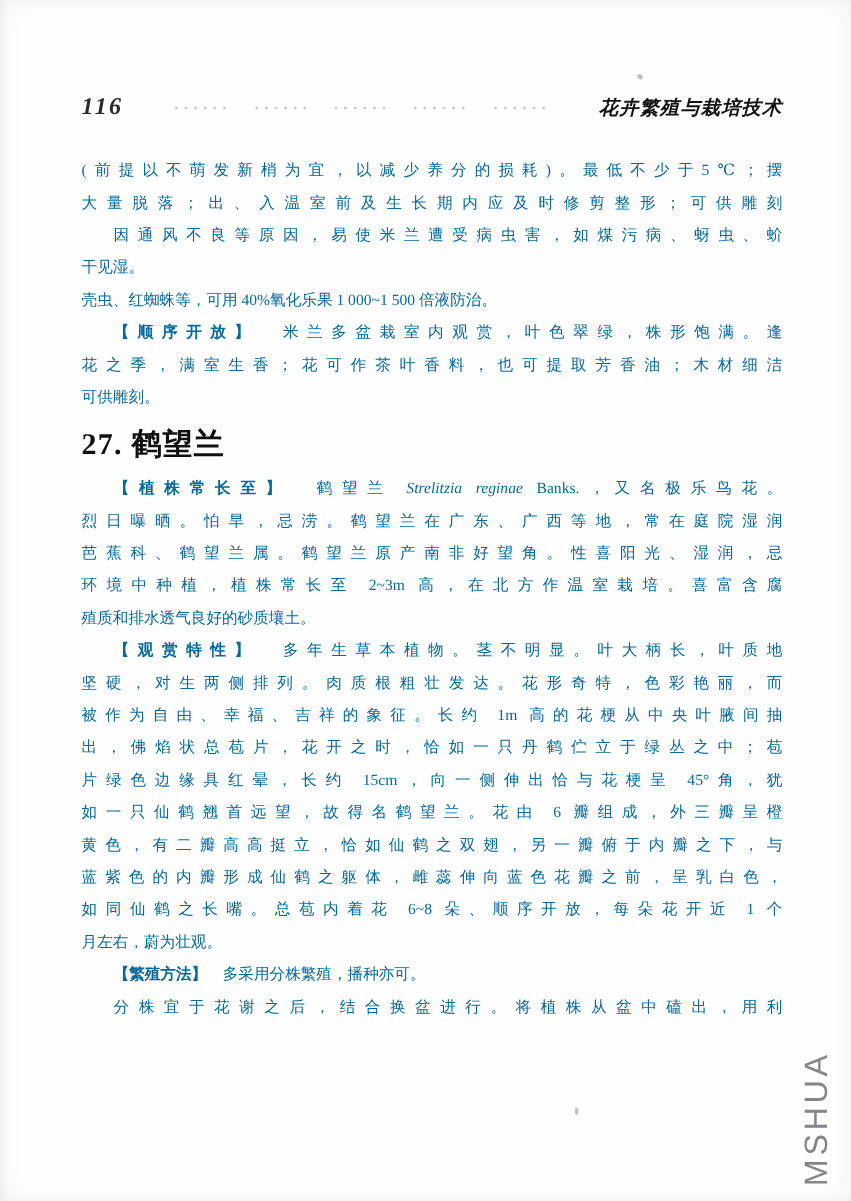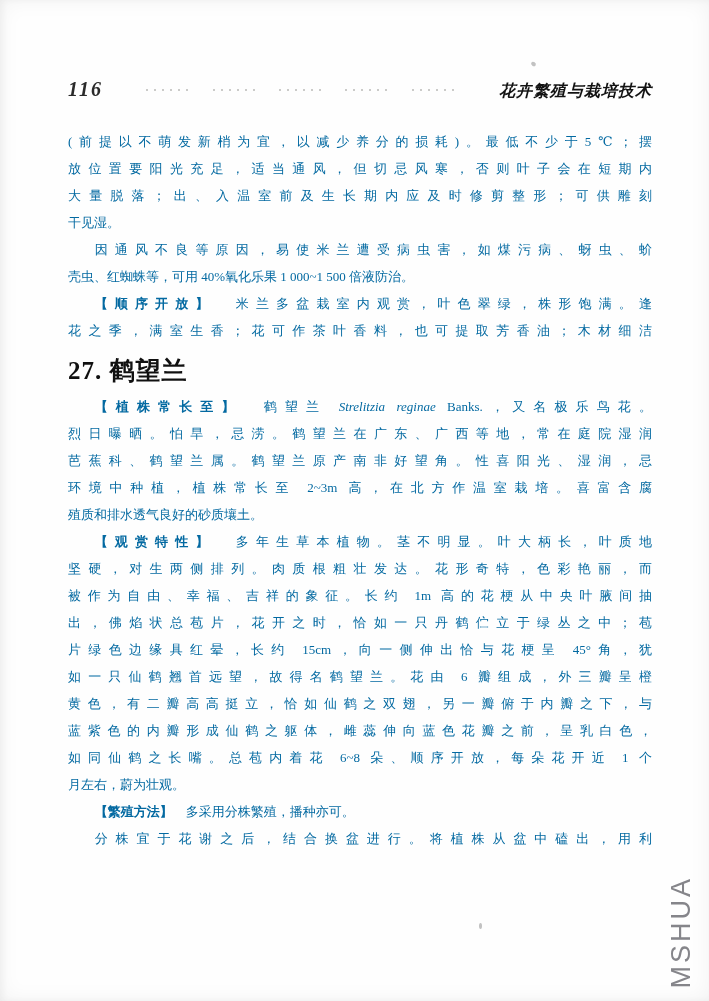"放位置要阳光充足，适当通风，但切忌风寒，否则叶子会在短期内" div.line { html: <div><span>放位置要阳光充足，适当通风，但切忌风寒，否则叶子会在短期内</span></div> -> none }
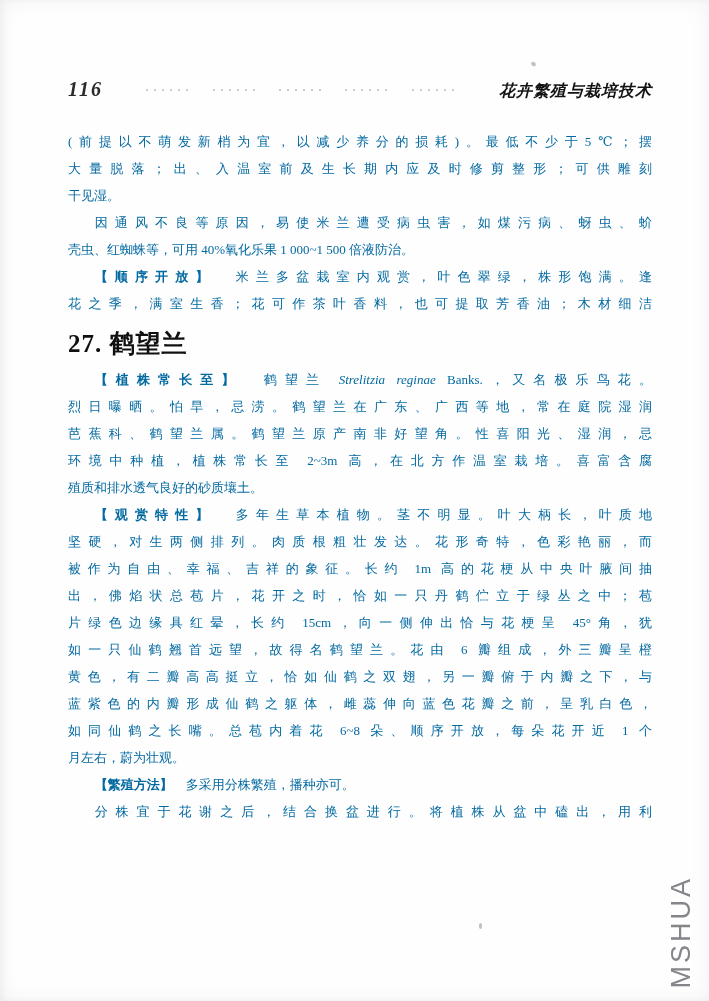"干见湿。" div.line { order: before "因通风不良等原因，易使米兰遭受病虫害，如煤污病、蚜虫、蚧" -> after "因通风不良等原因，易使米兰遭受病虫害，如煤污病、蚜虫、蚧" }
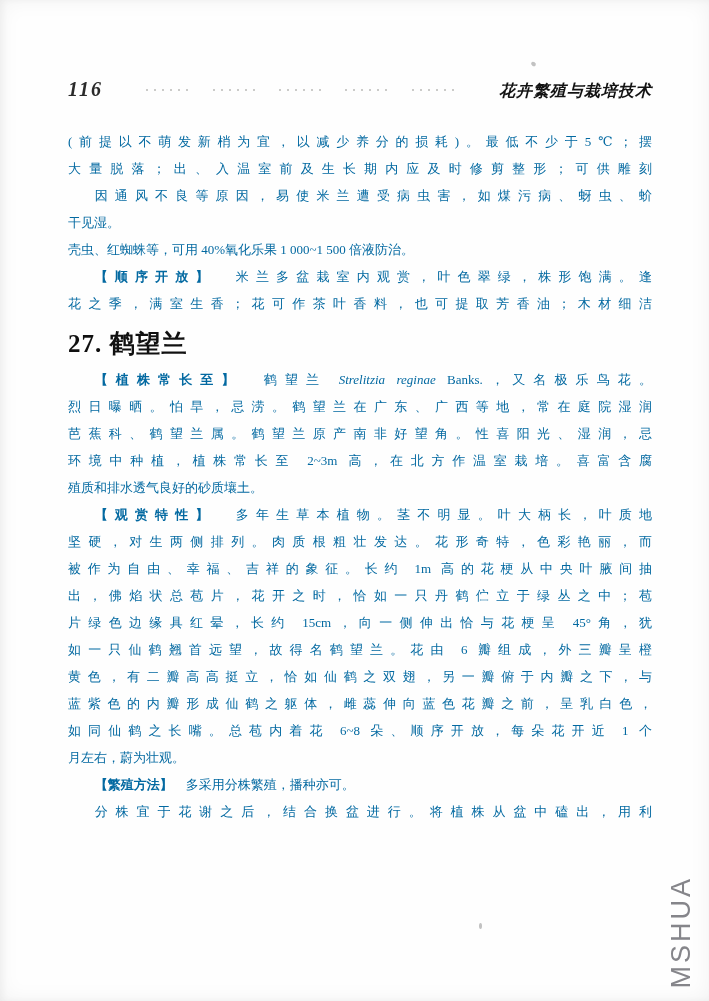"可供雕刻。" div.line { html: none -> <div><span>可供雕刻。</span></div> }
